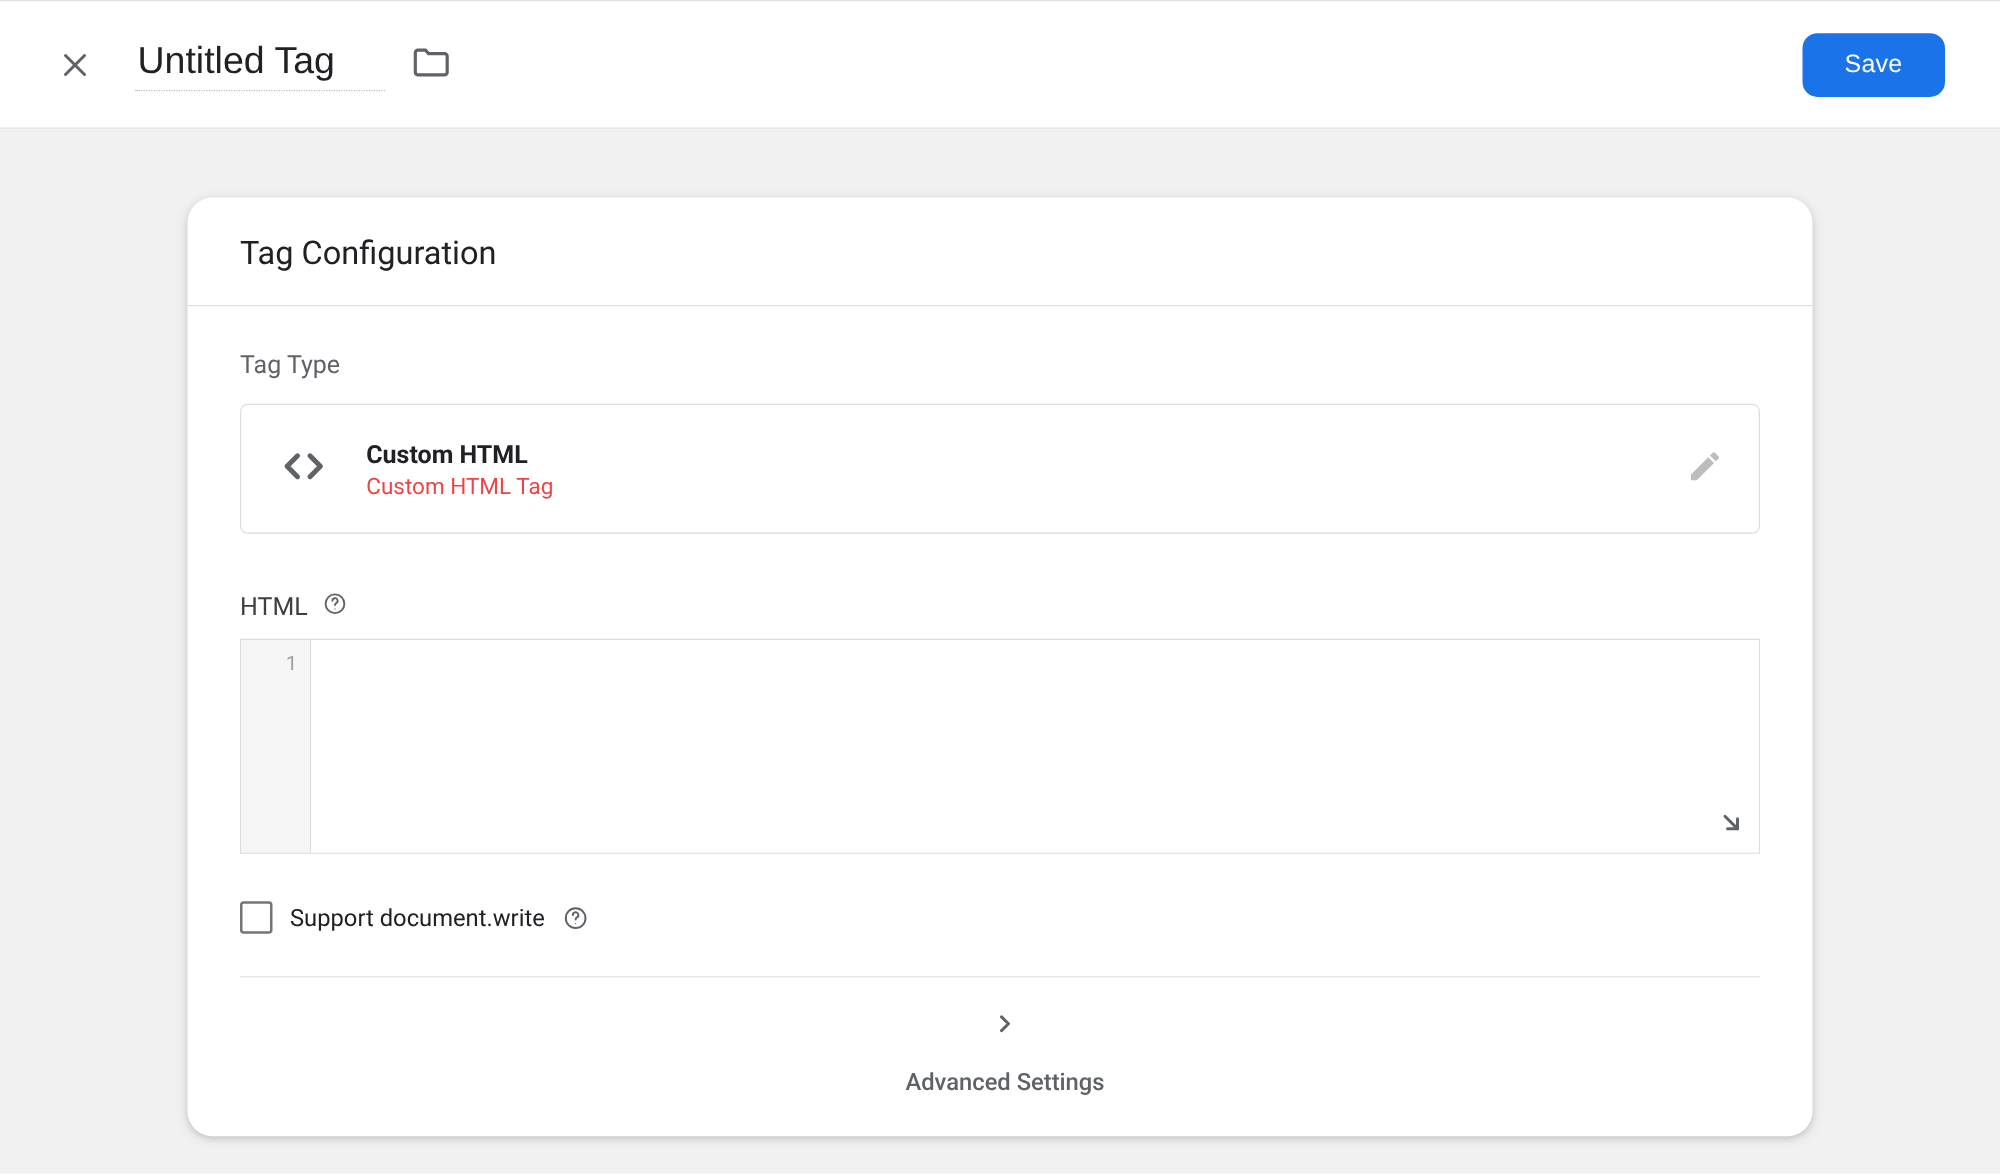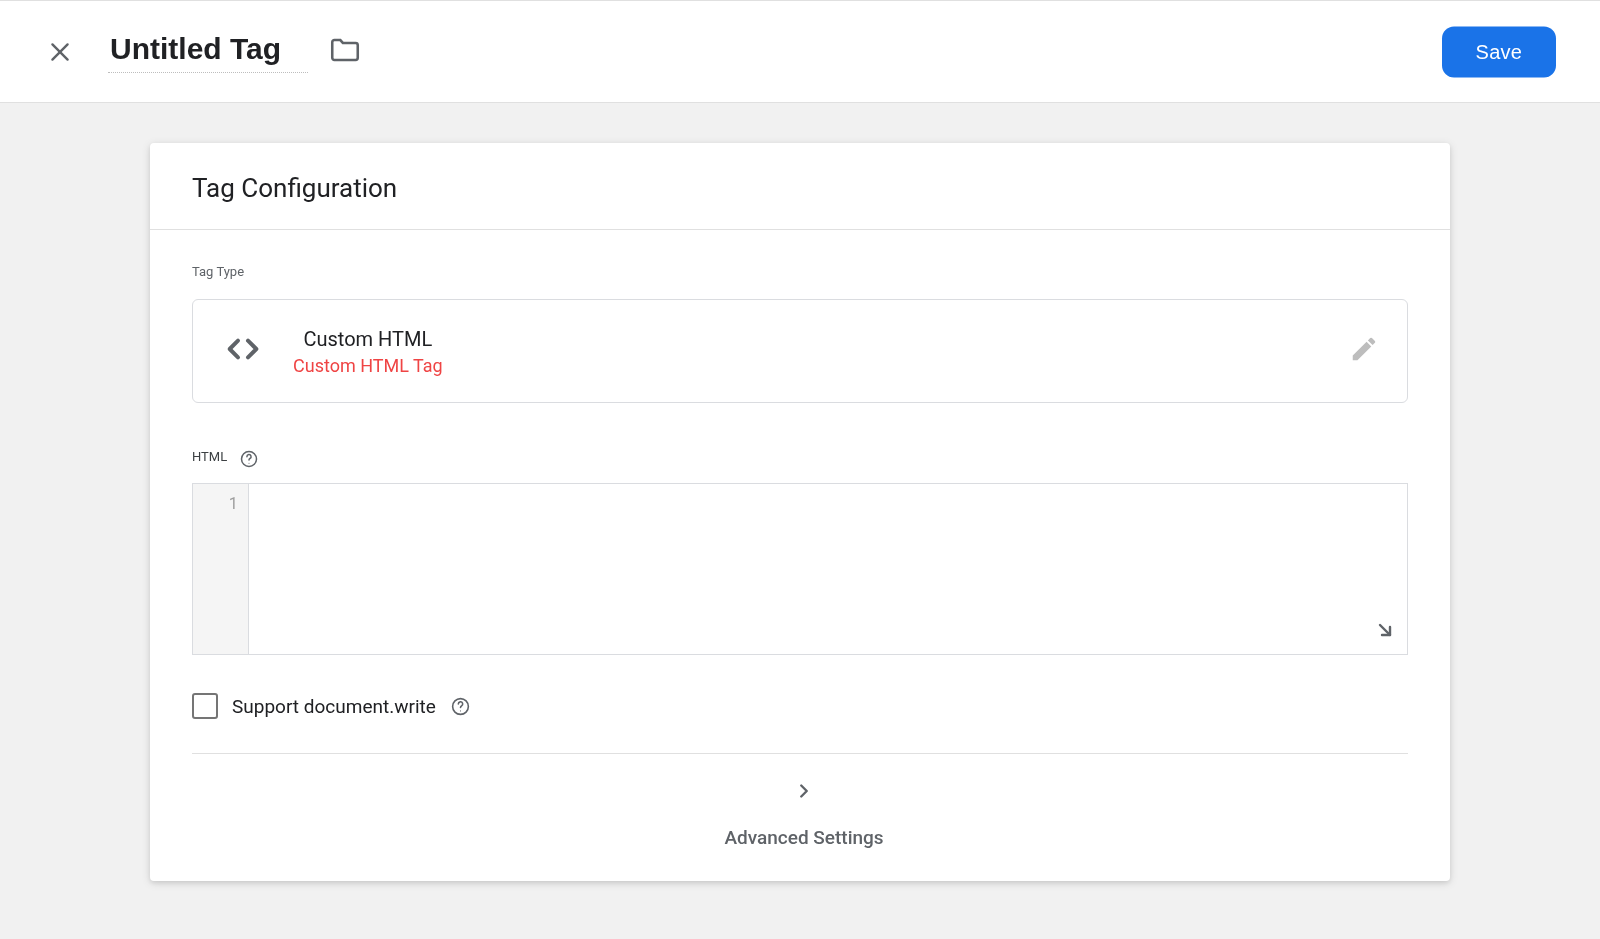"Untitled Tag" .title-input { font-weight: 700 -> 400 }
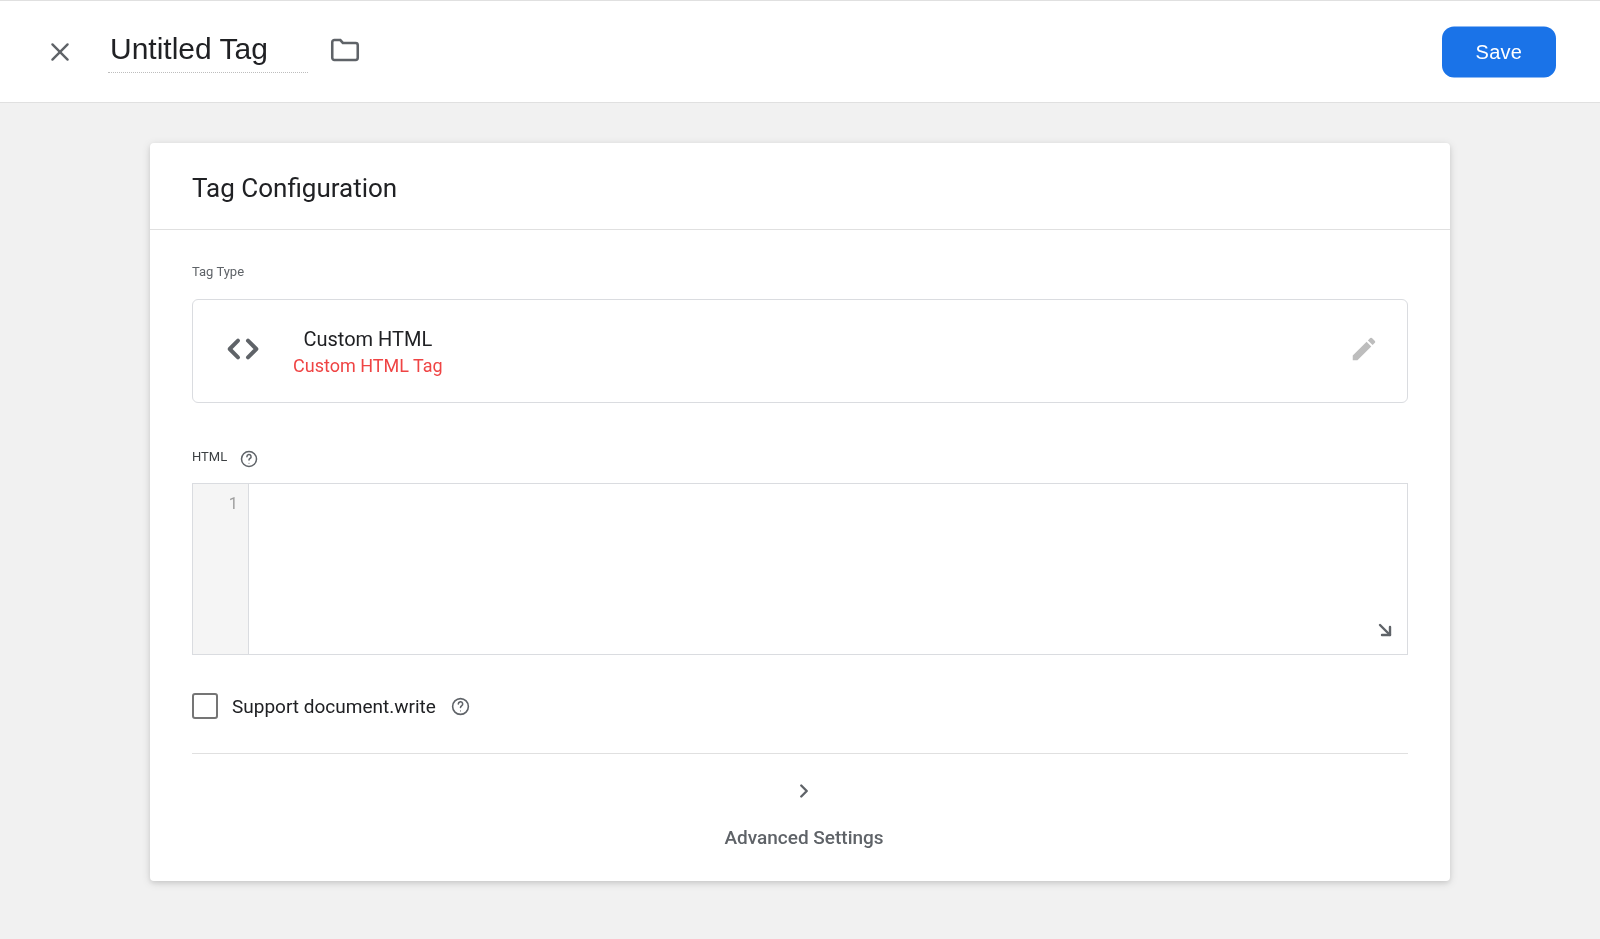"Tag Configuration" .card { border-radius: 4px -> 20px; margin: 0 auto -> 15px auto }
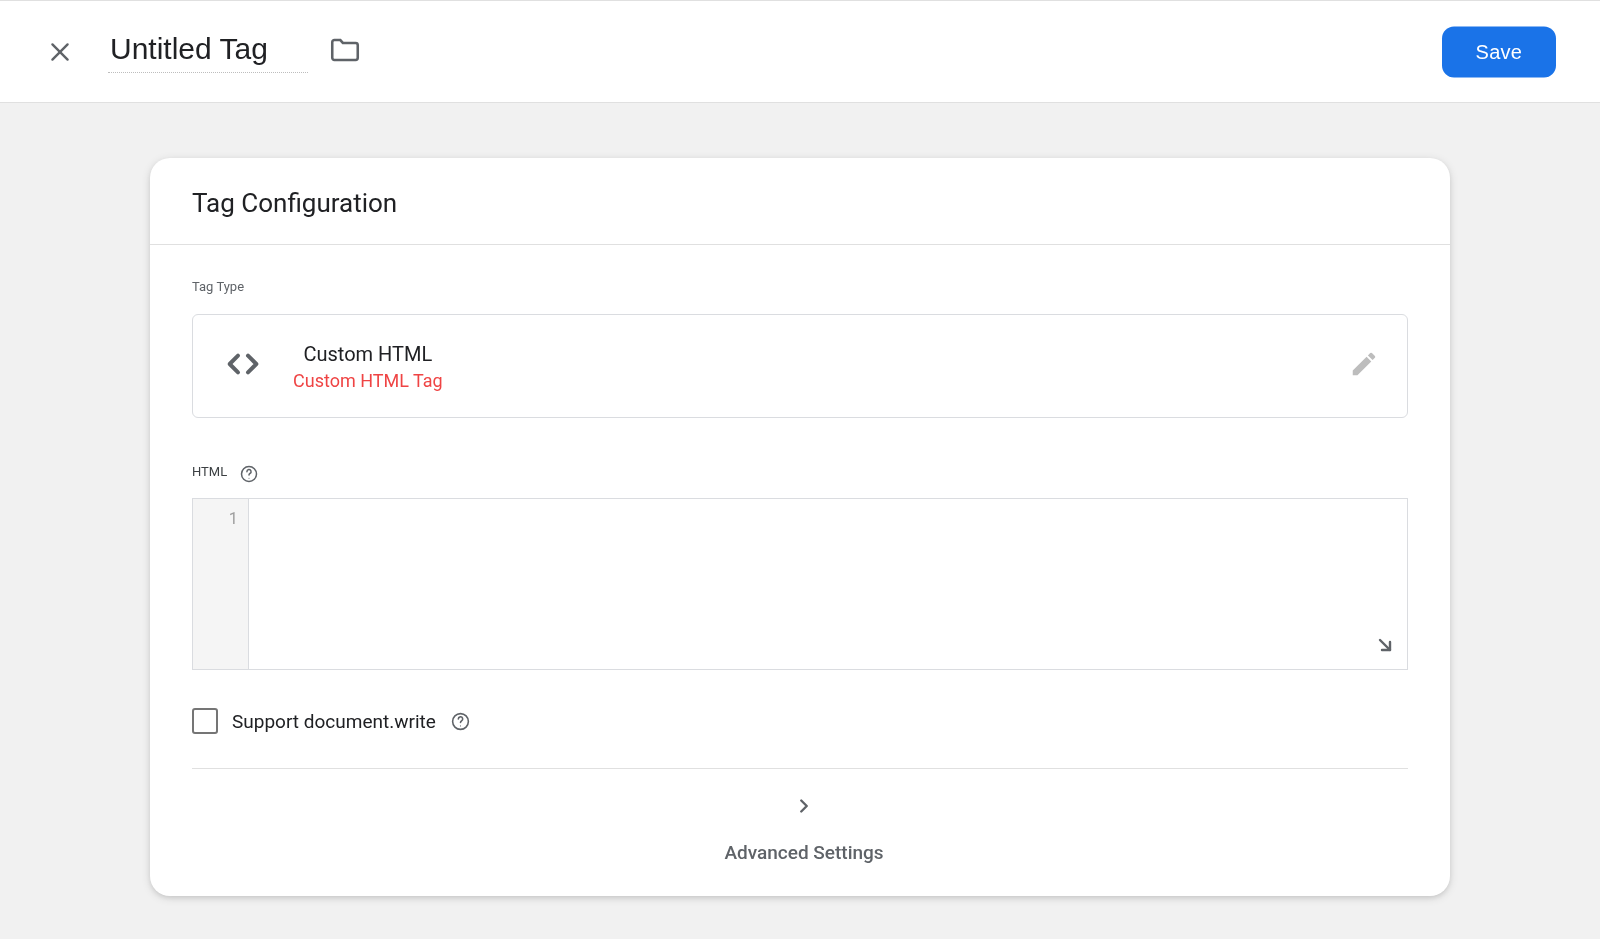"Tag Type" .label-small { font-size: 13px -> 20px }
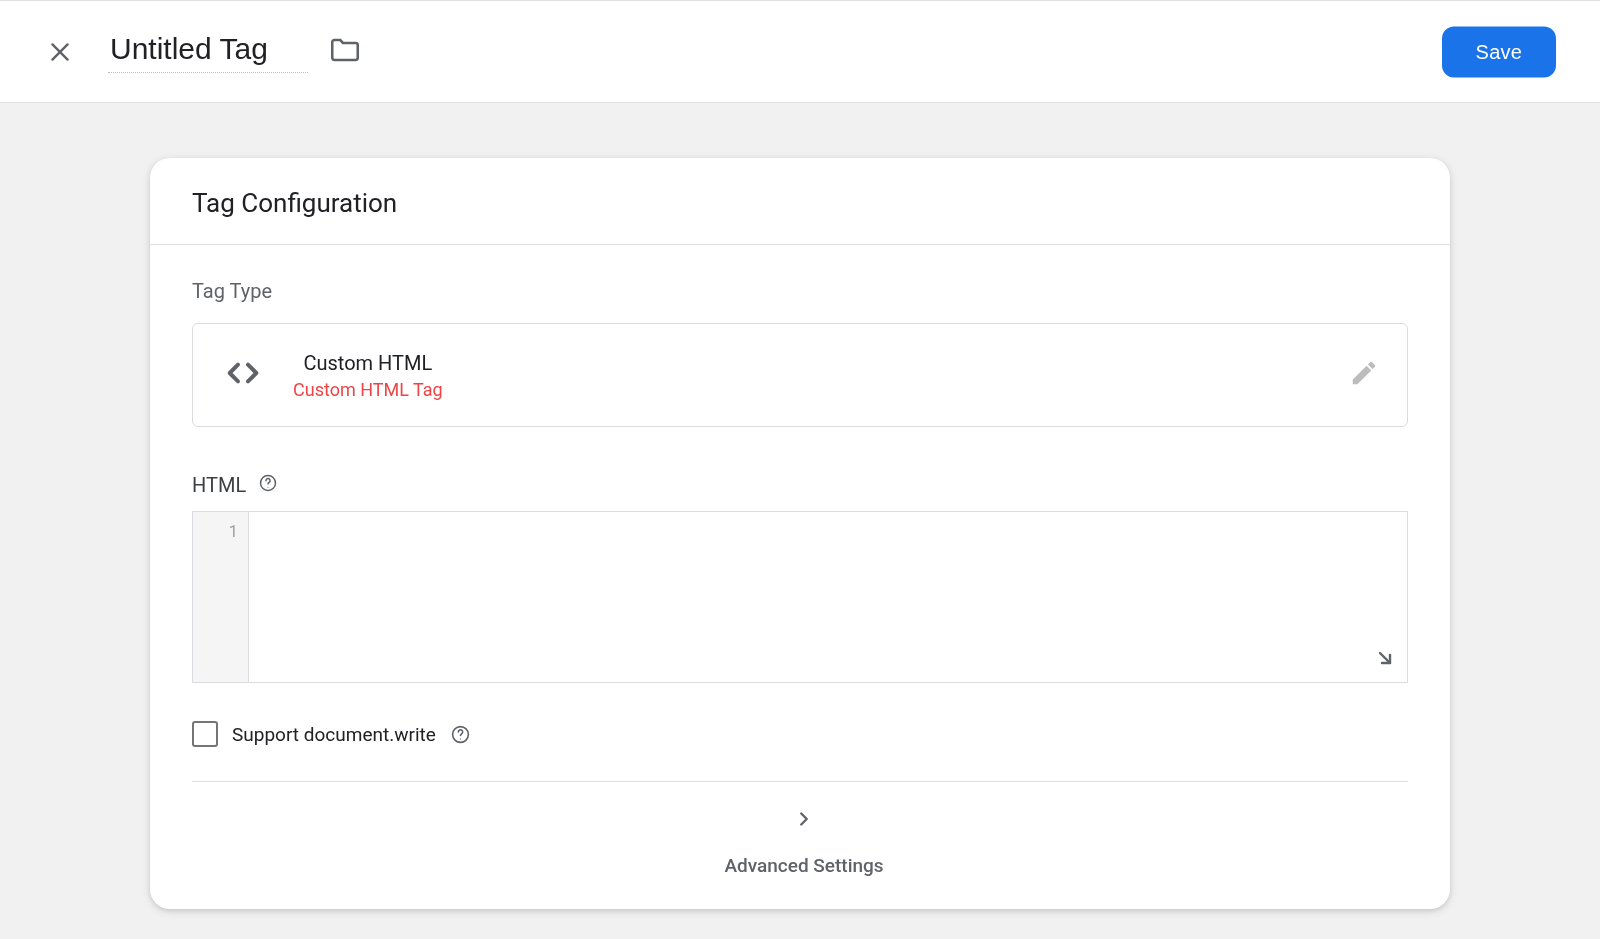"Custom HTML" .tagtype-name { font-weight: 400 -> 700; text-align: center -> none }
